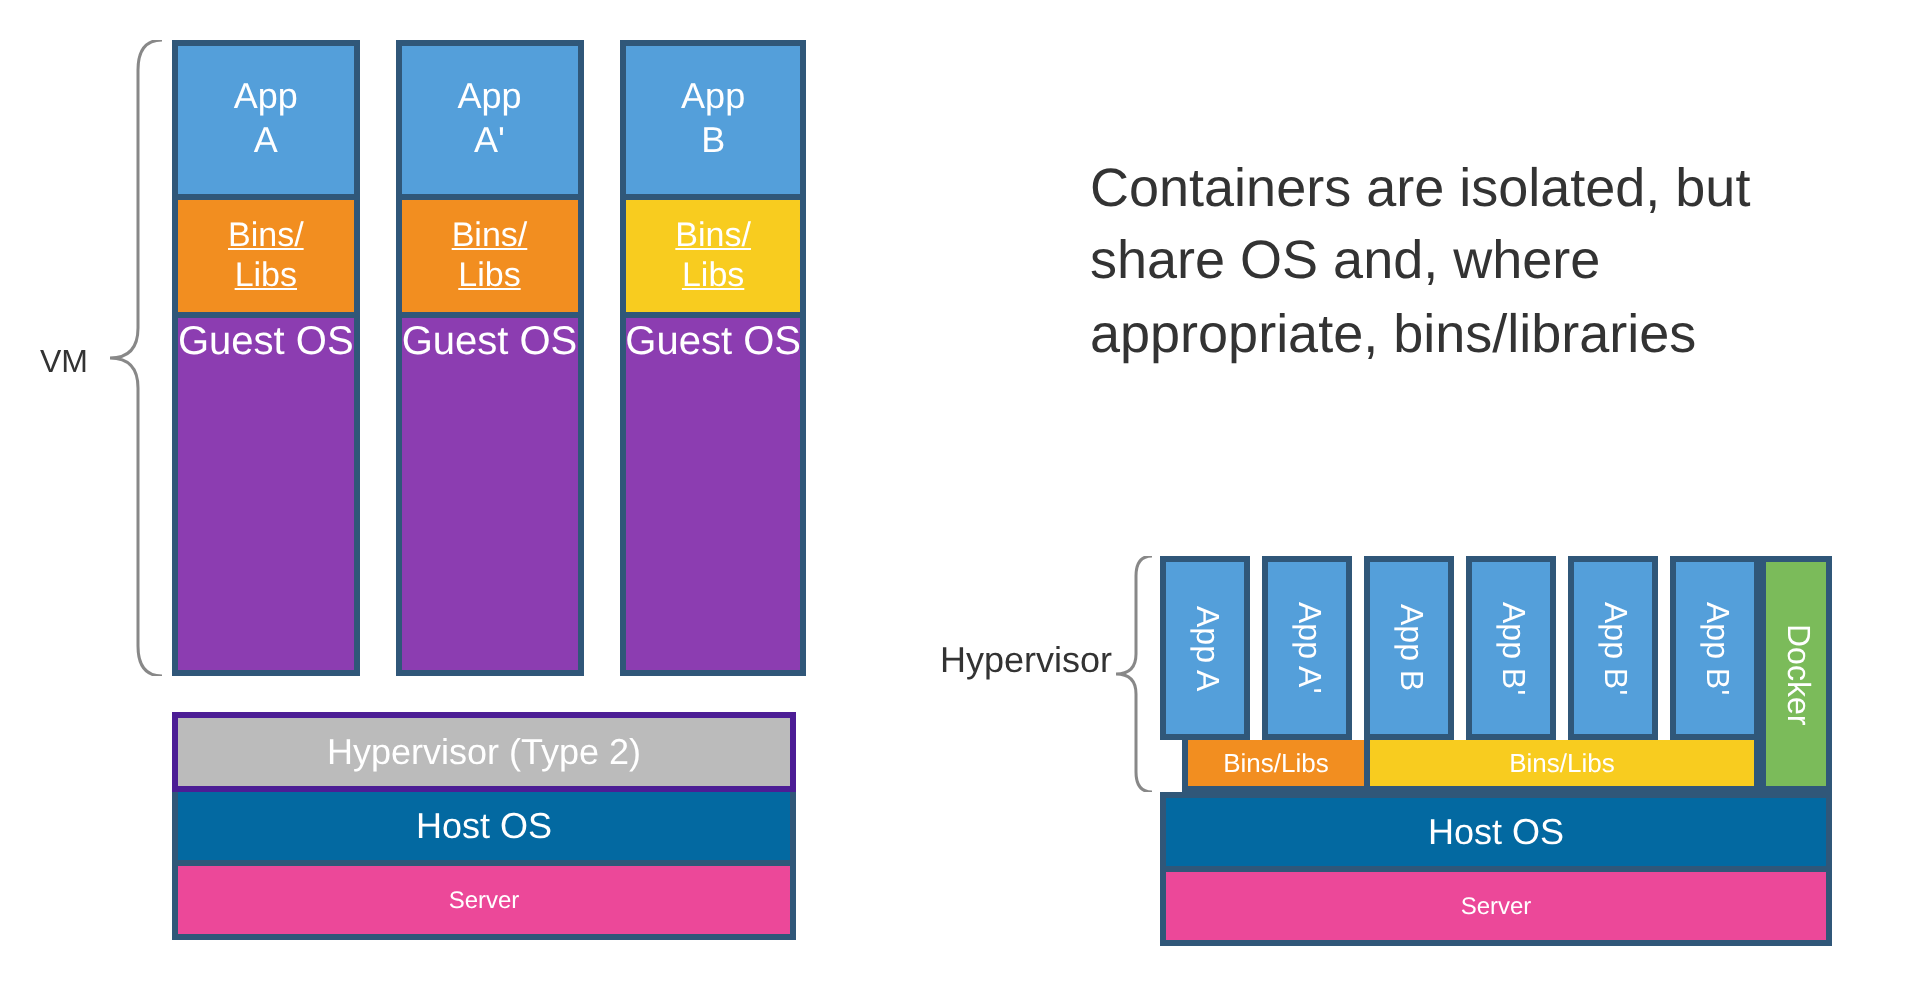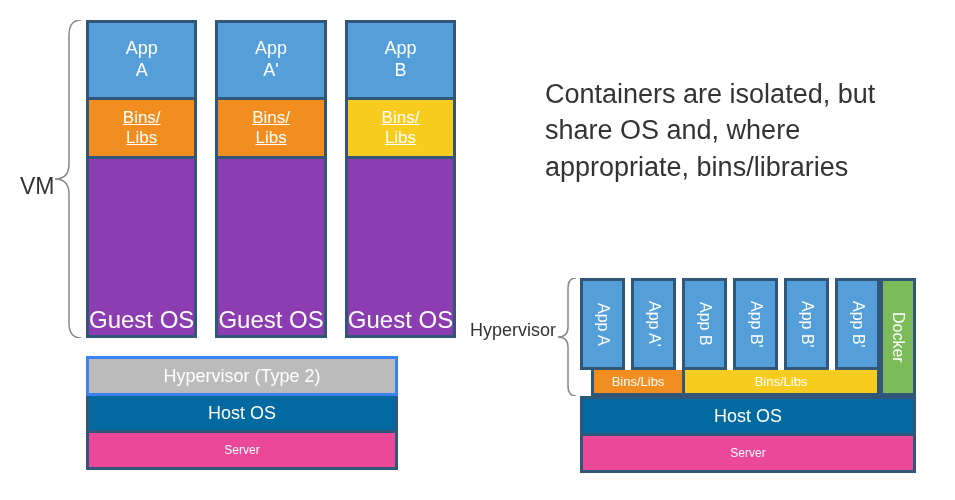"VM" .vm-label { font-size: 23px -> 16px }
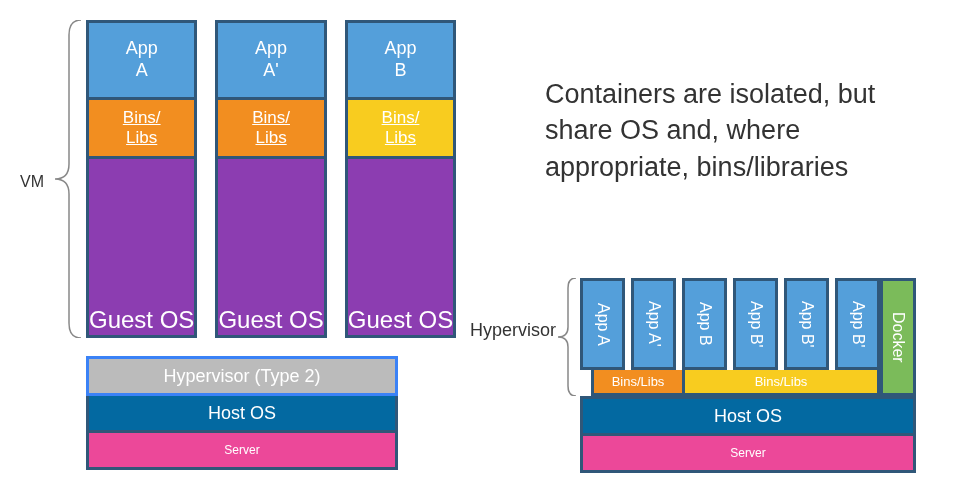"Guest" .guest-box { align-items: flex-end -> flex-start; font-size: 24px -> 20px }
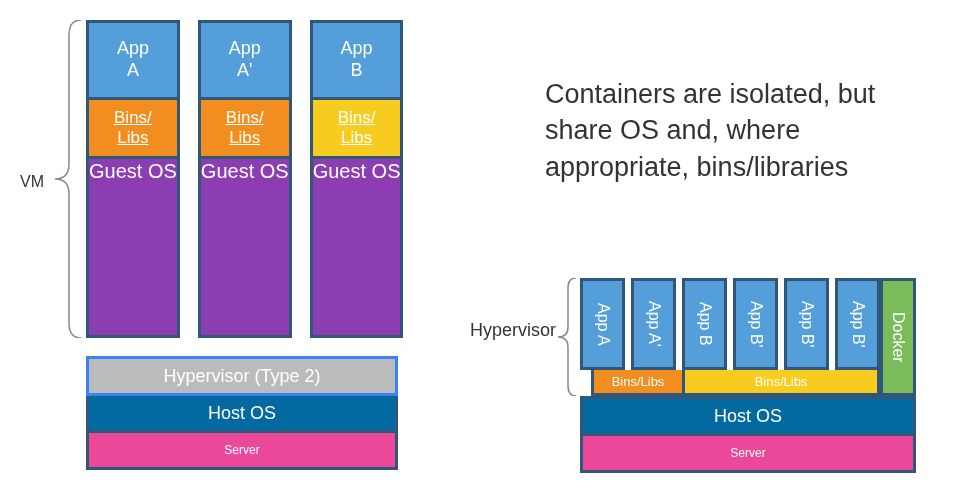"Hypervisor (Type 2)" .row-hypervisor { border: 3px solid #3b82f6 -> 3px solid #4c1d95 }
